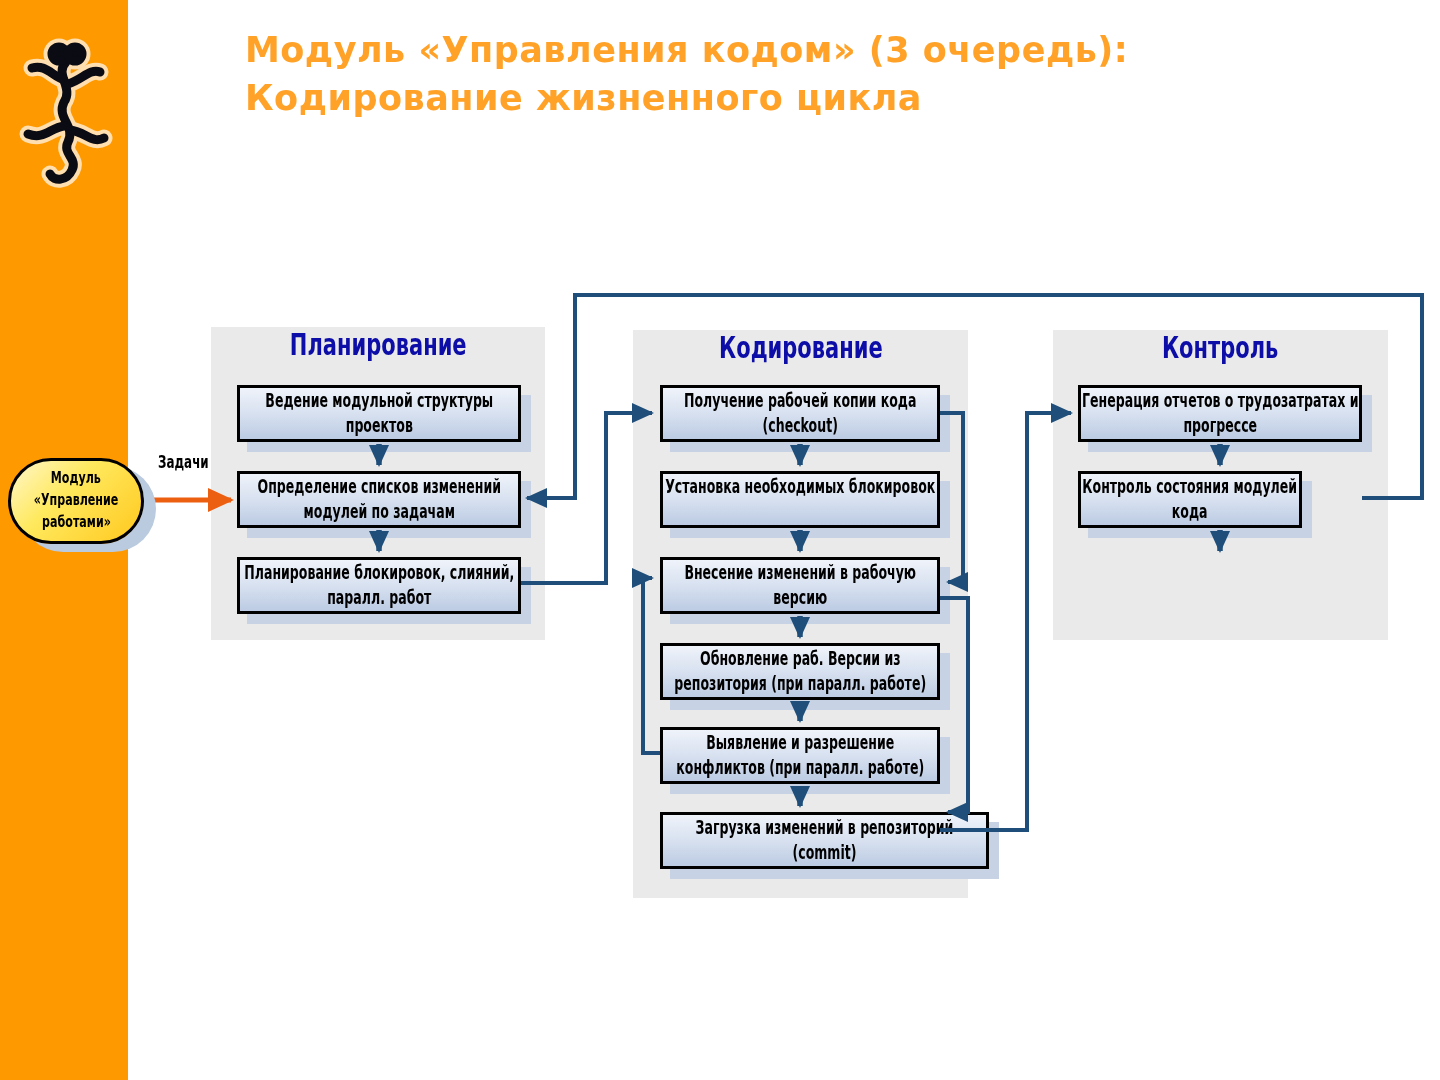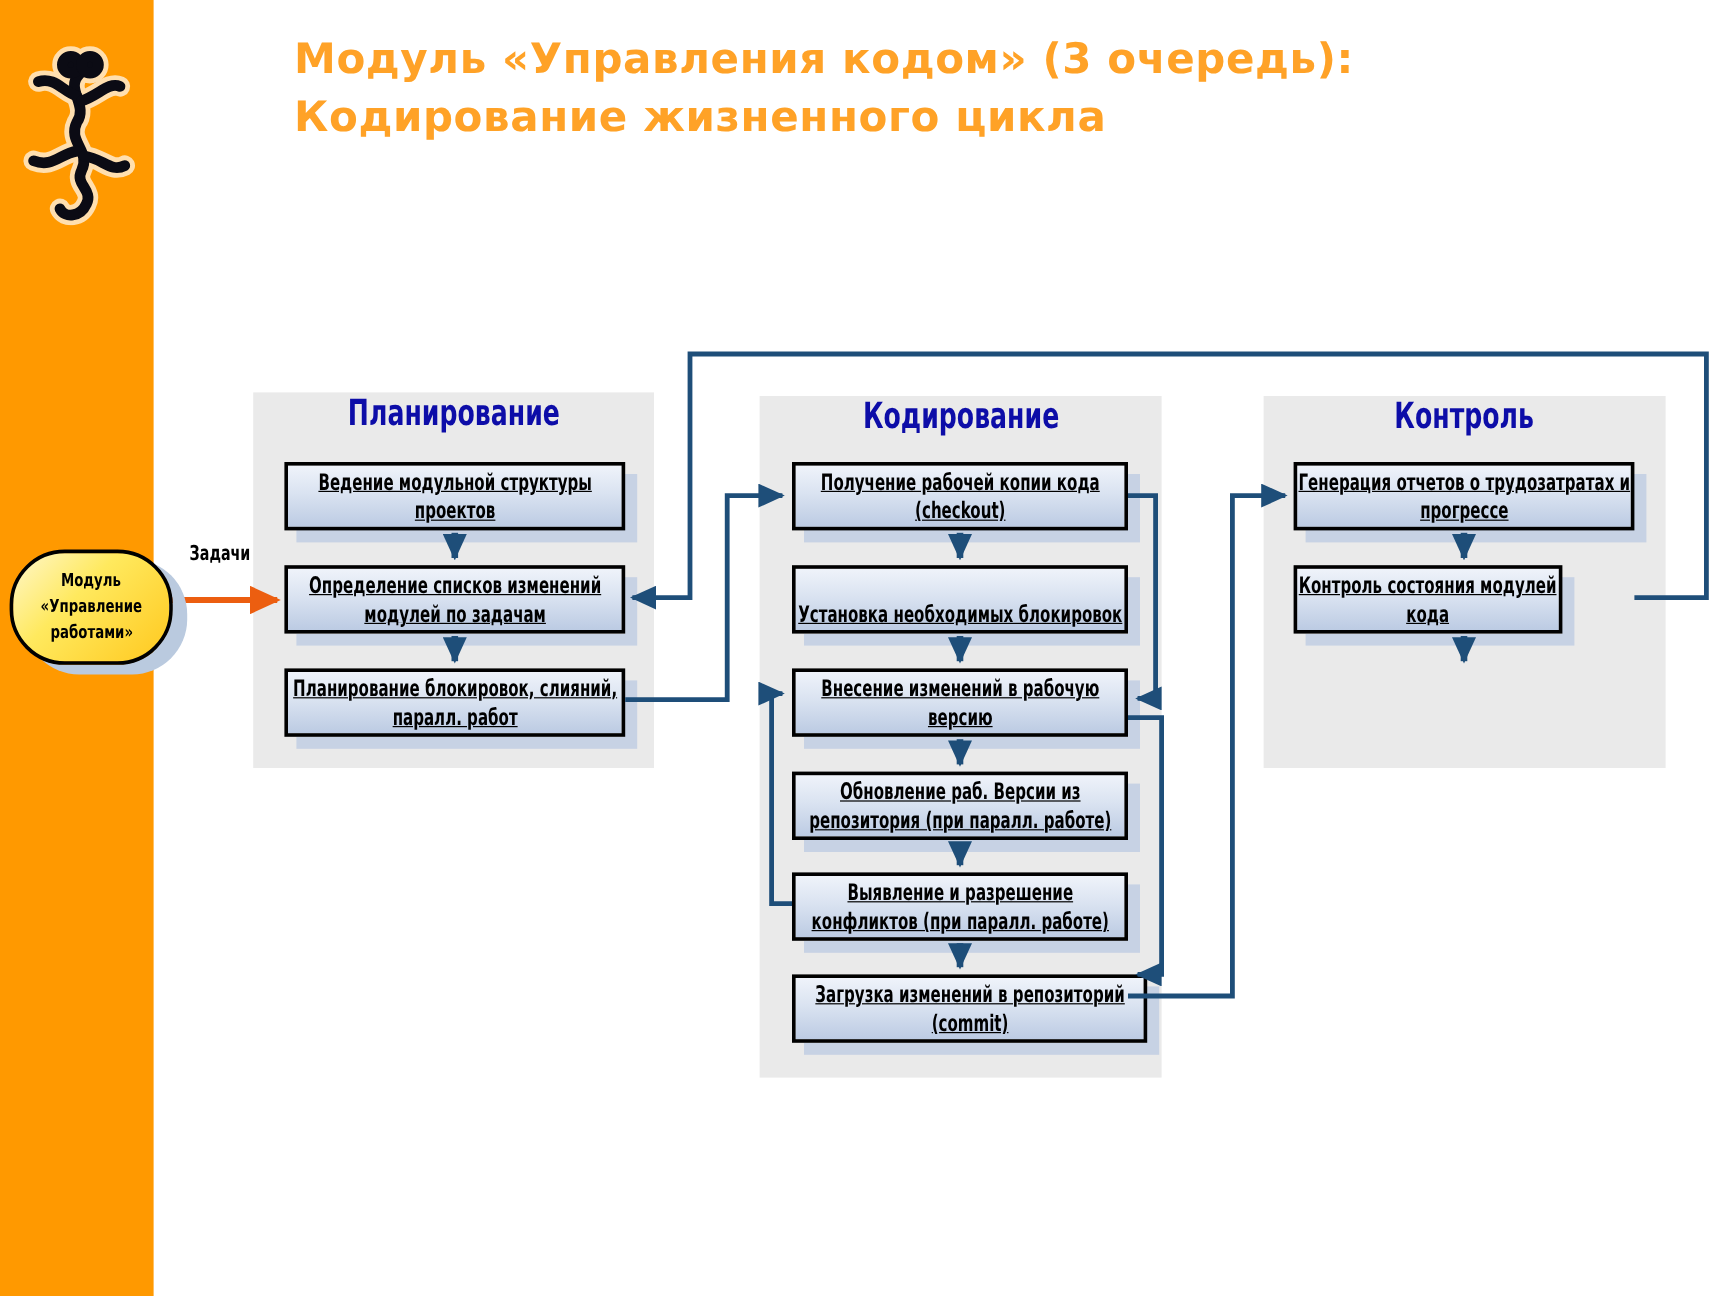"Ведение модульной структуры проектов" .box { align-items: flex-end -> flex-start; text-decoration: underline -> none }
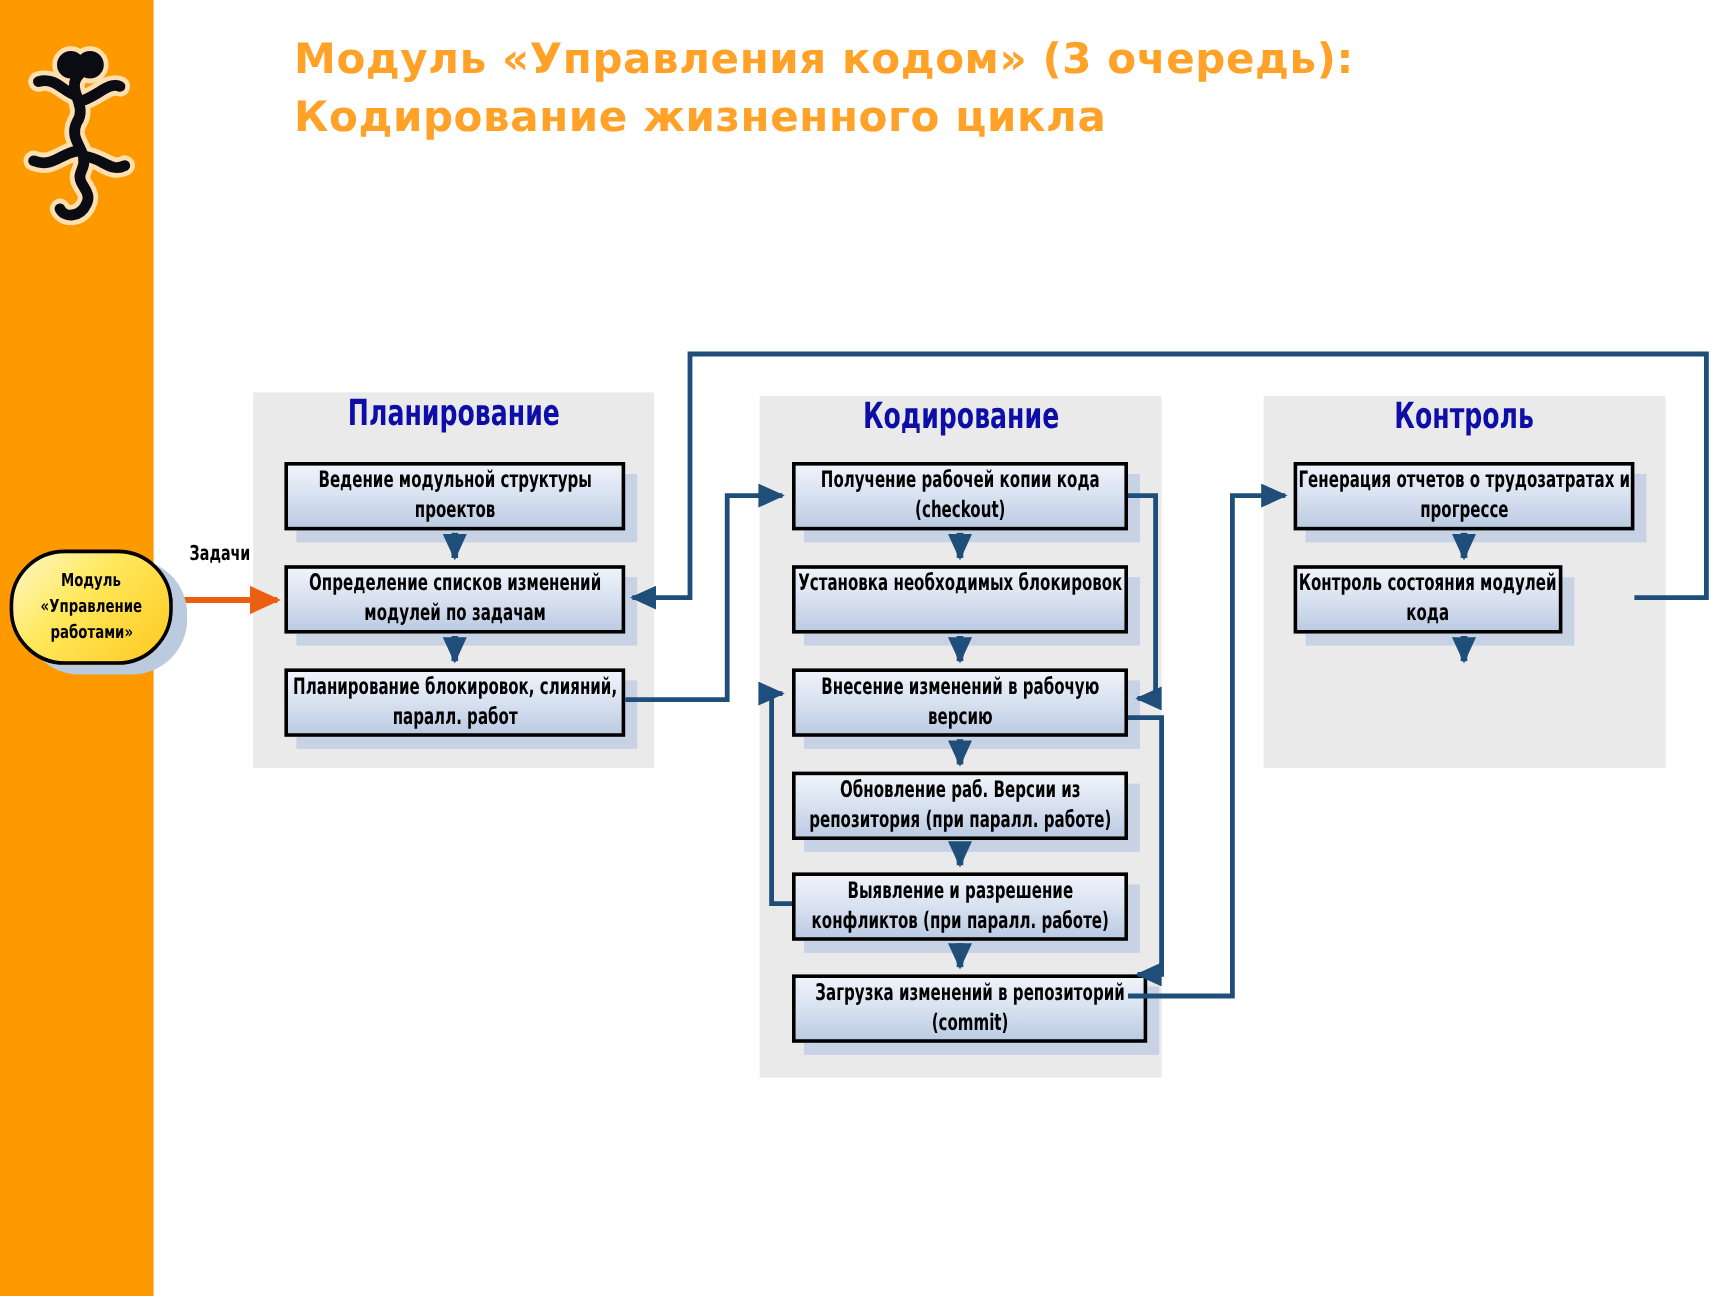"Модуль" .ellipse { height: 96px -> 86px }
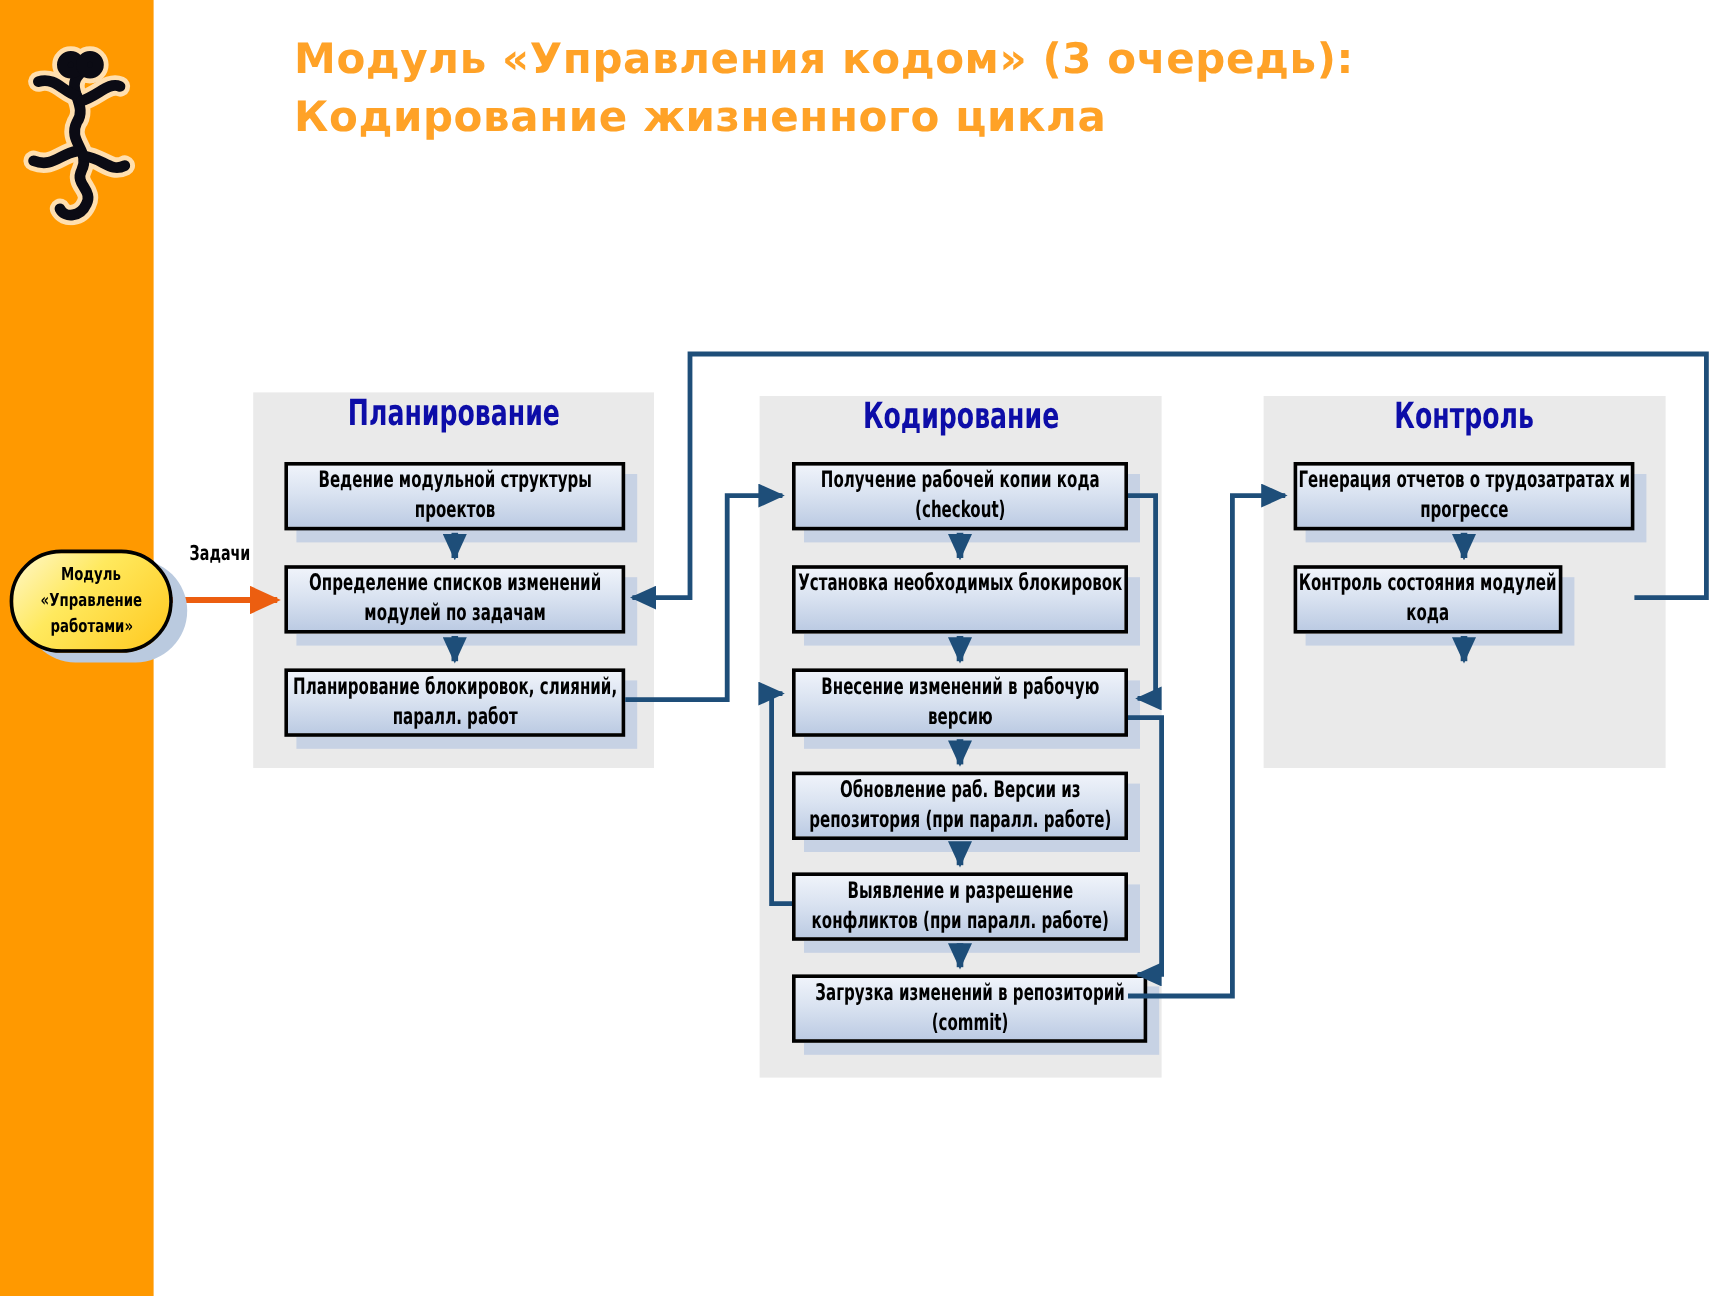"Загрузка изменений в репозиторий" div.box { width: 296px -> 329px }
